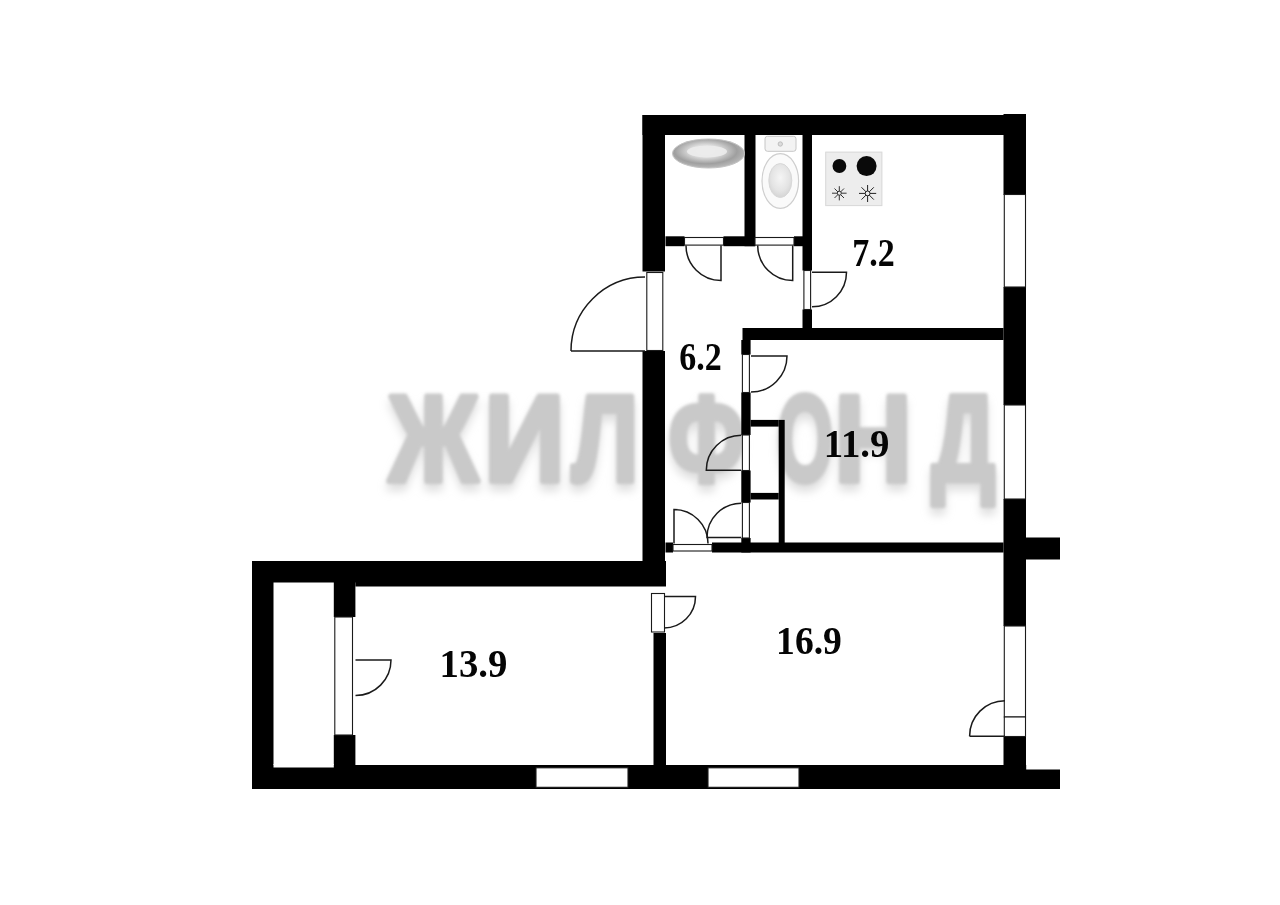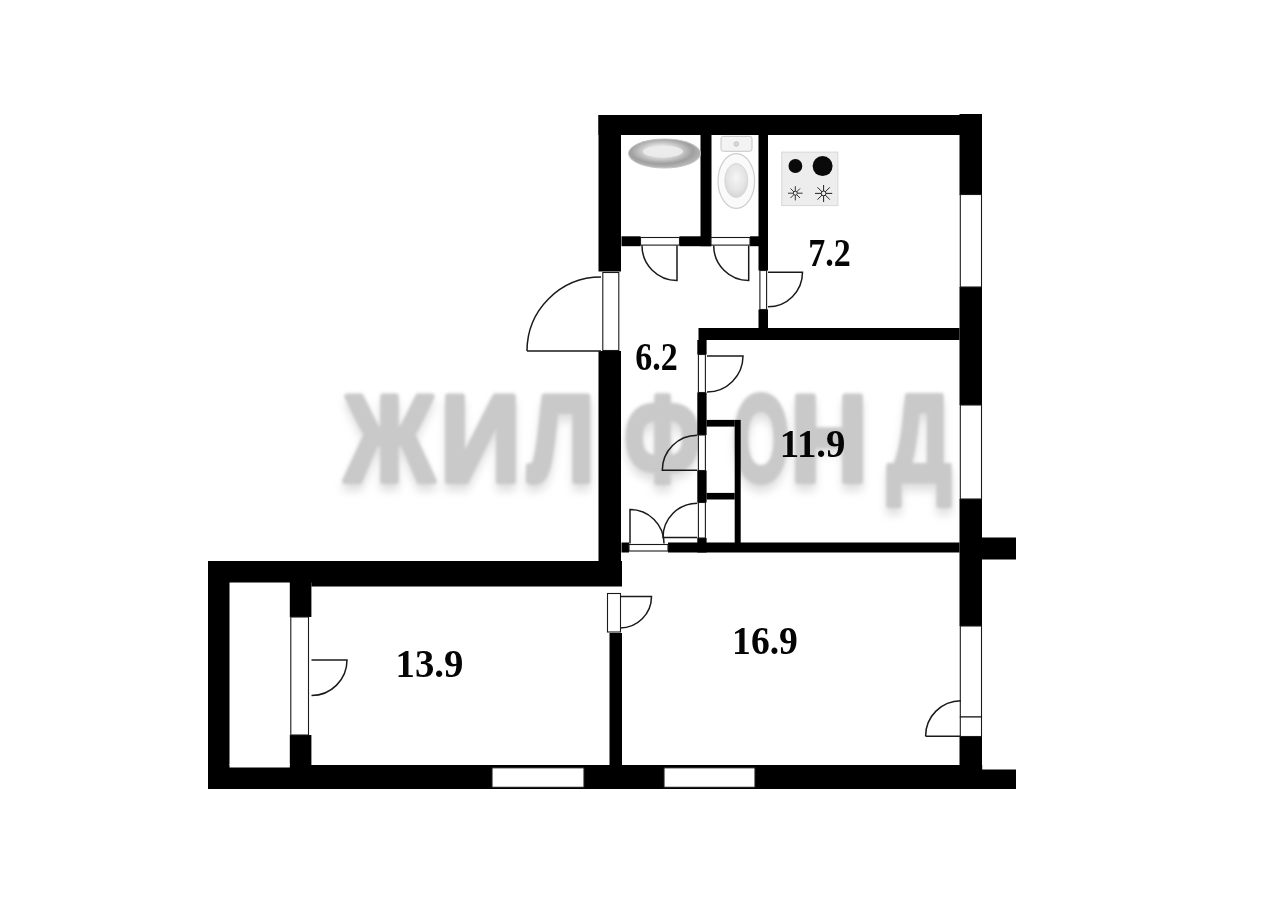"7.2" #page { margin-left: none -> 44px }
